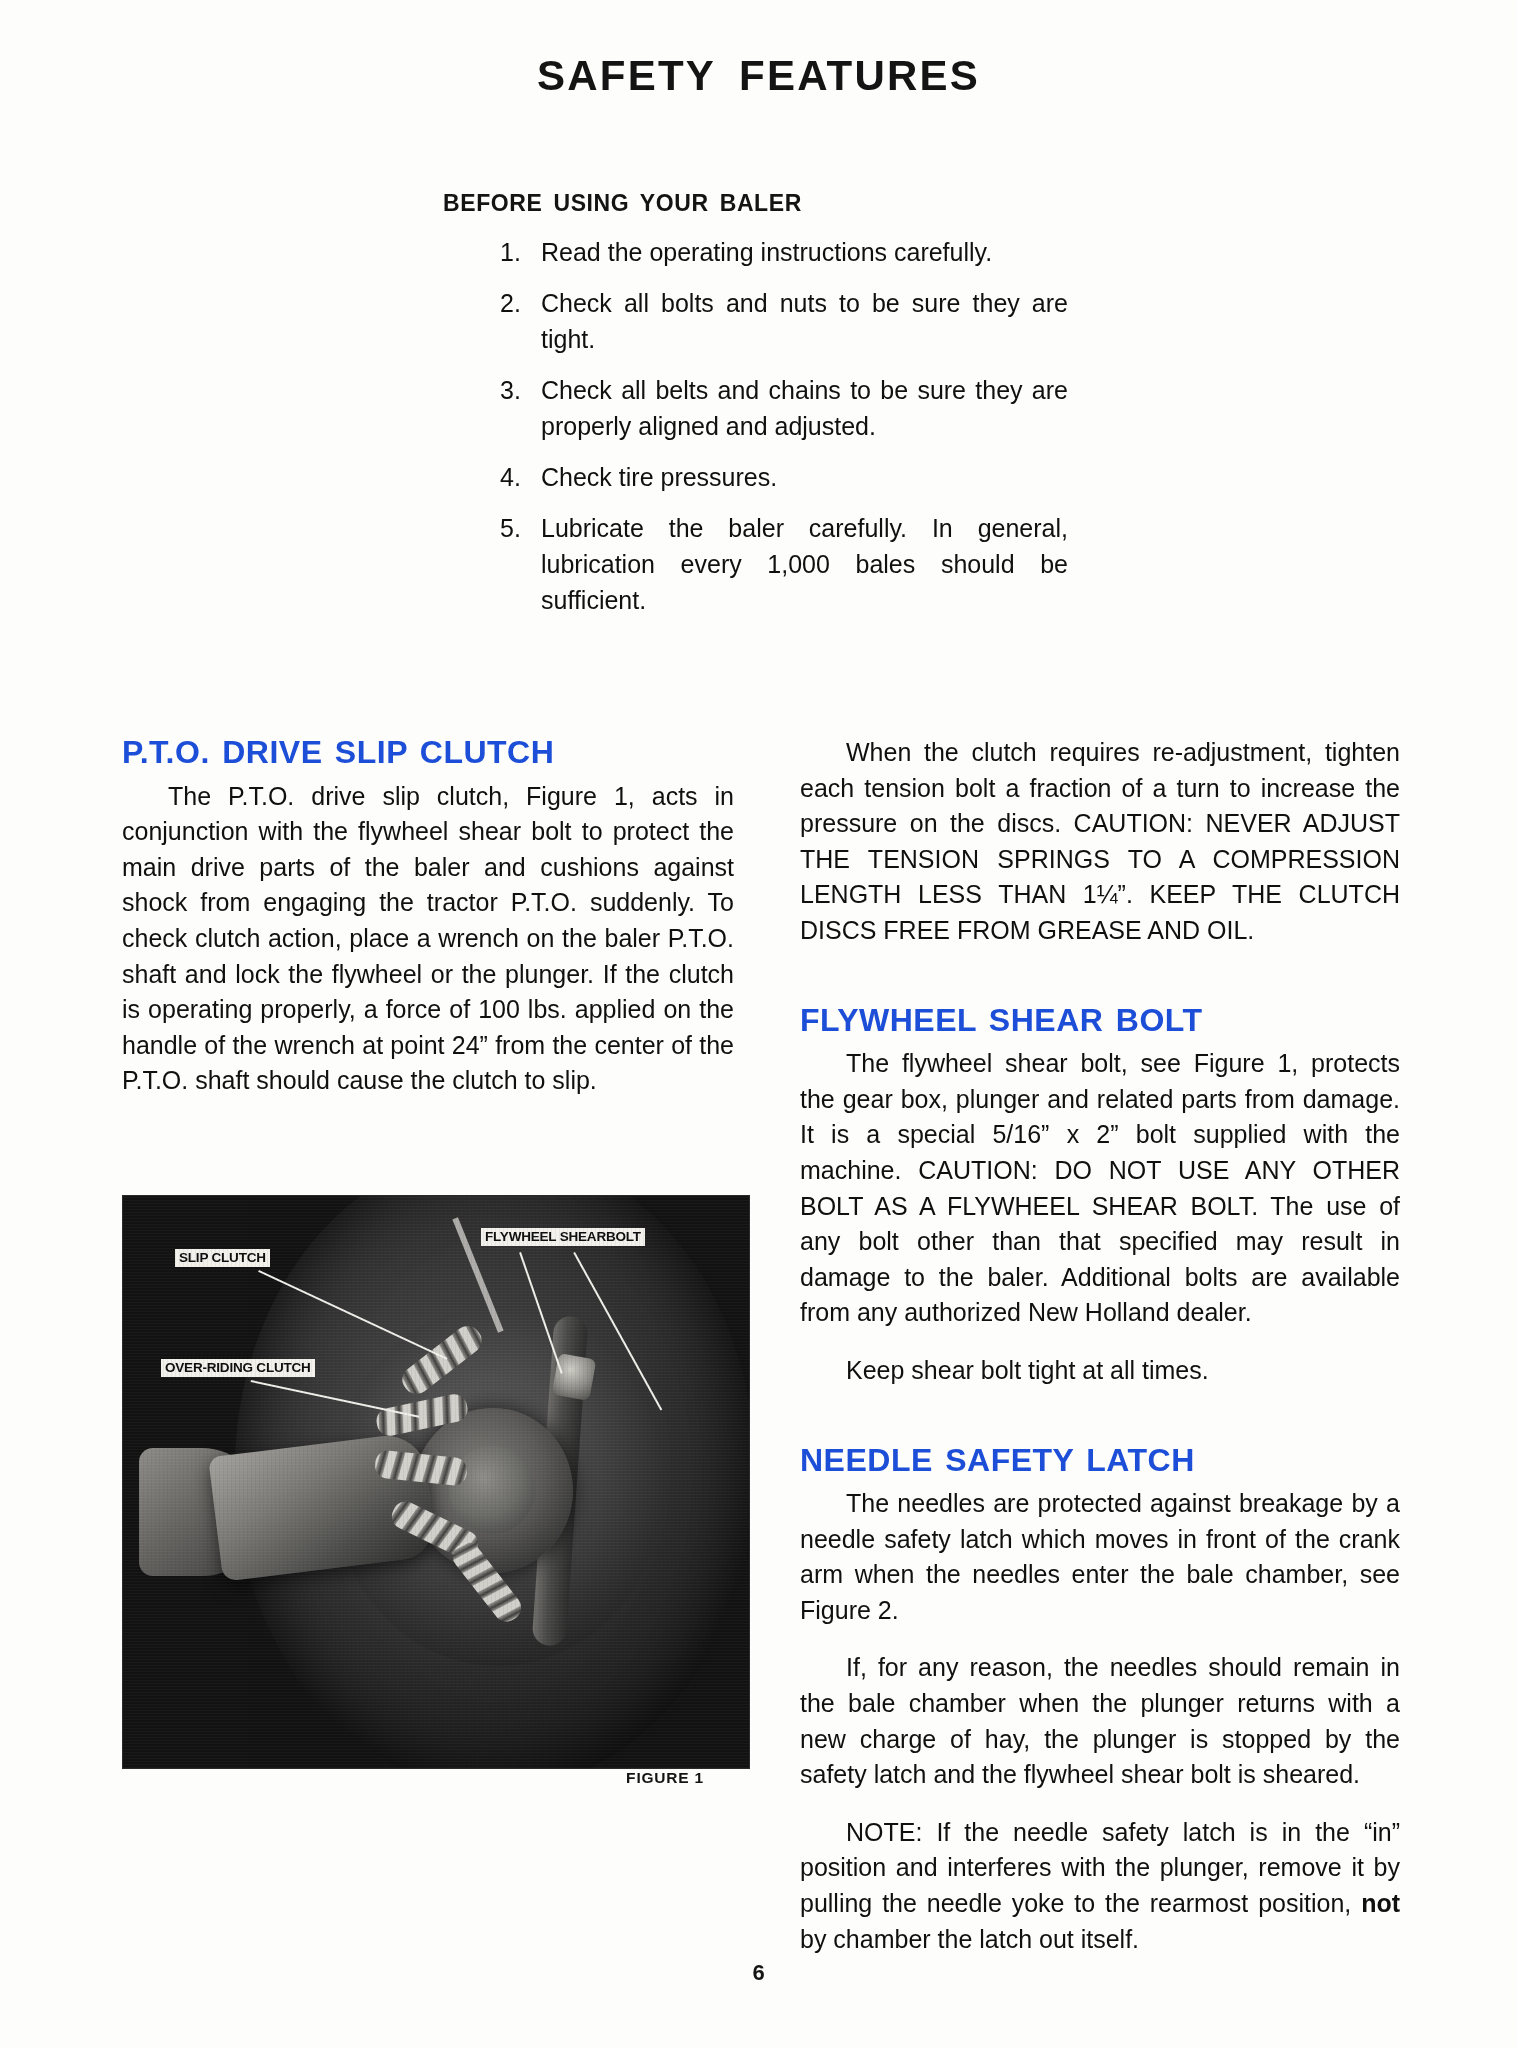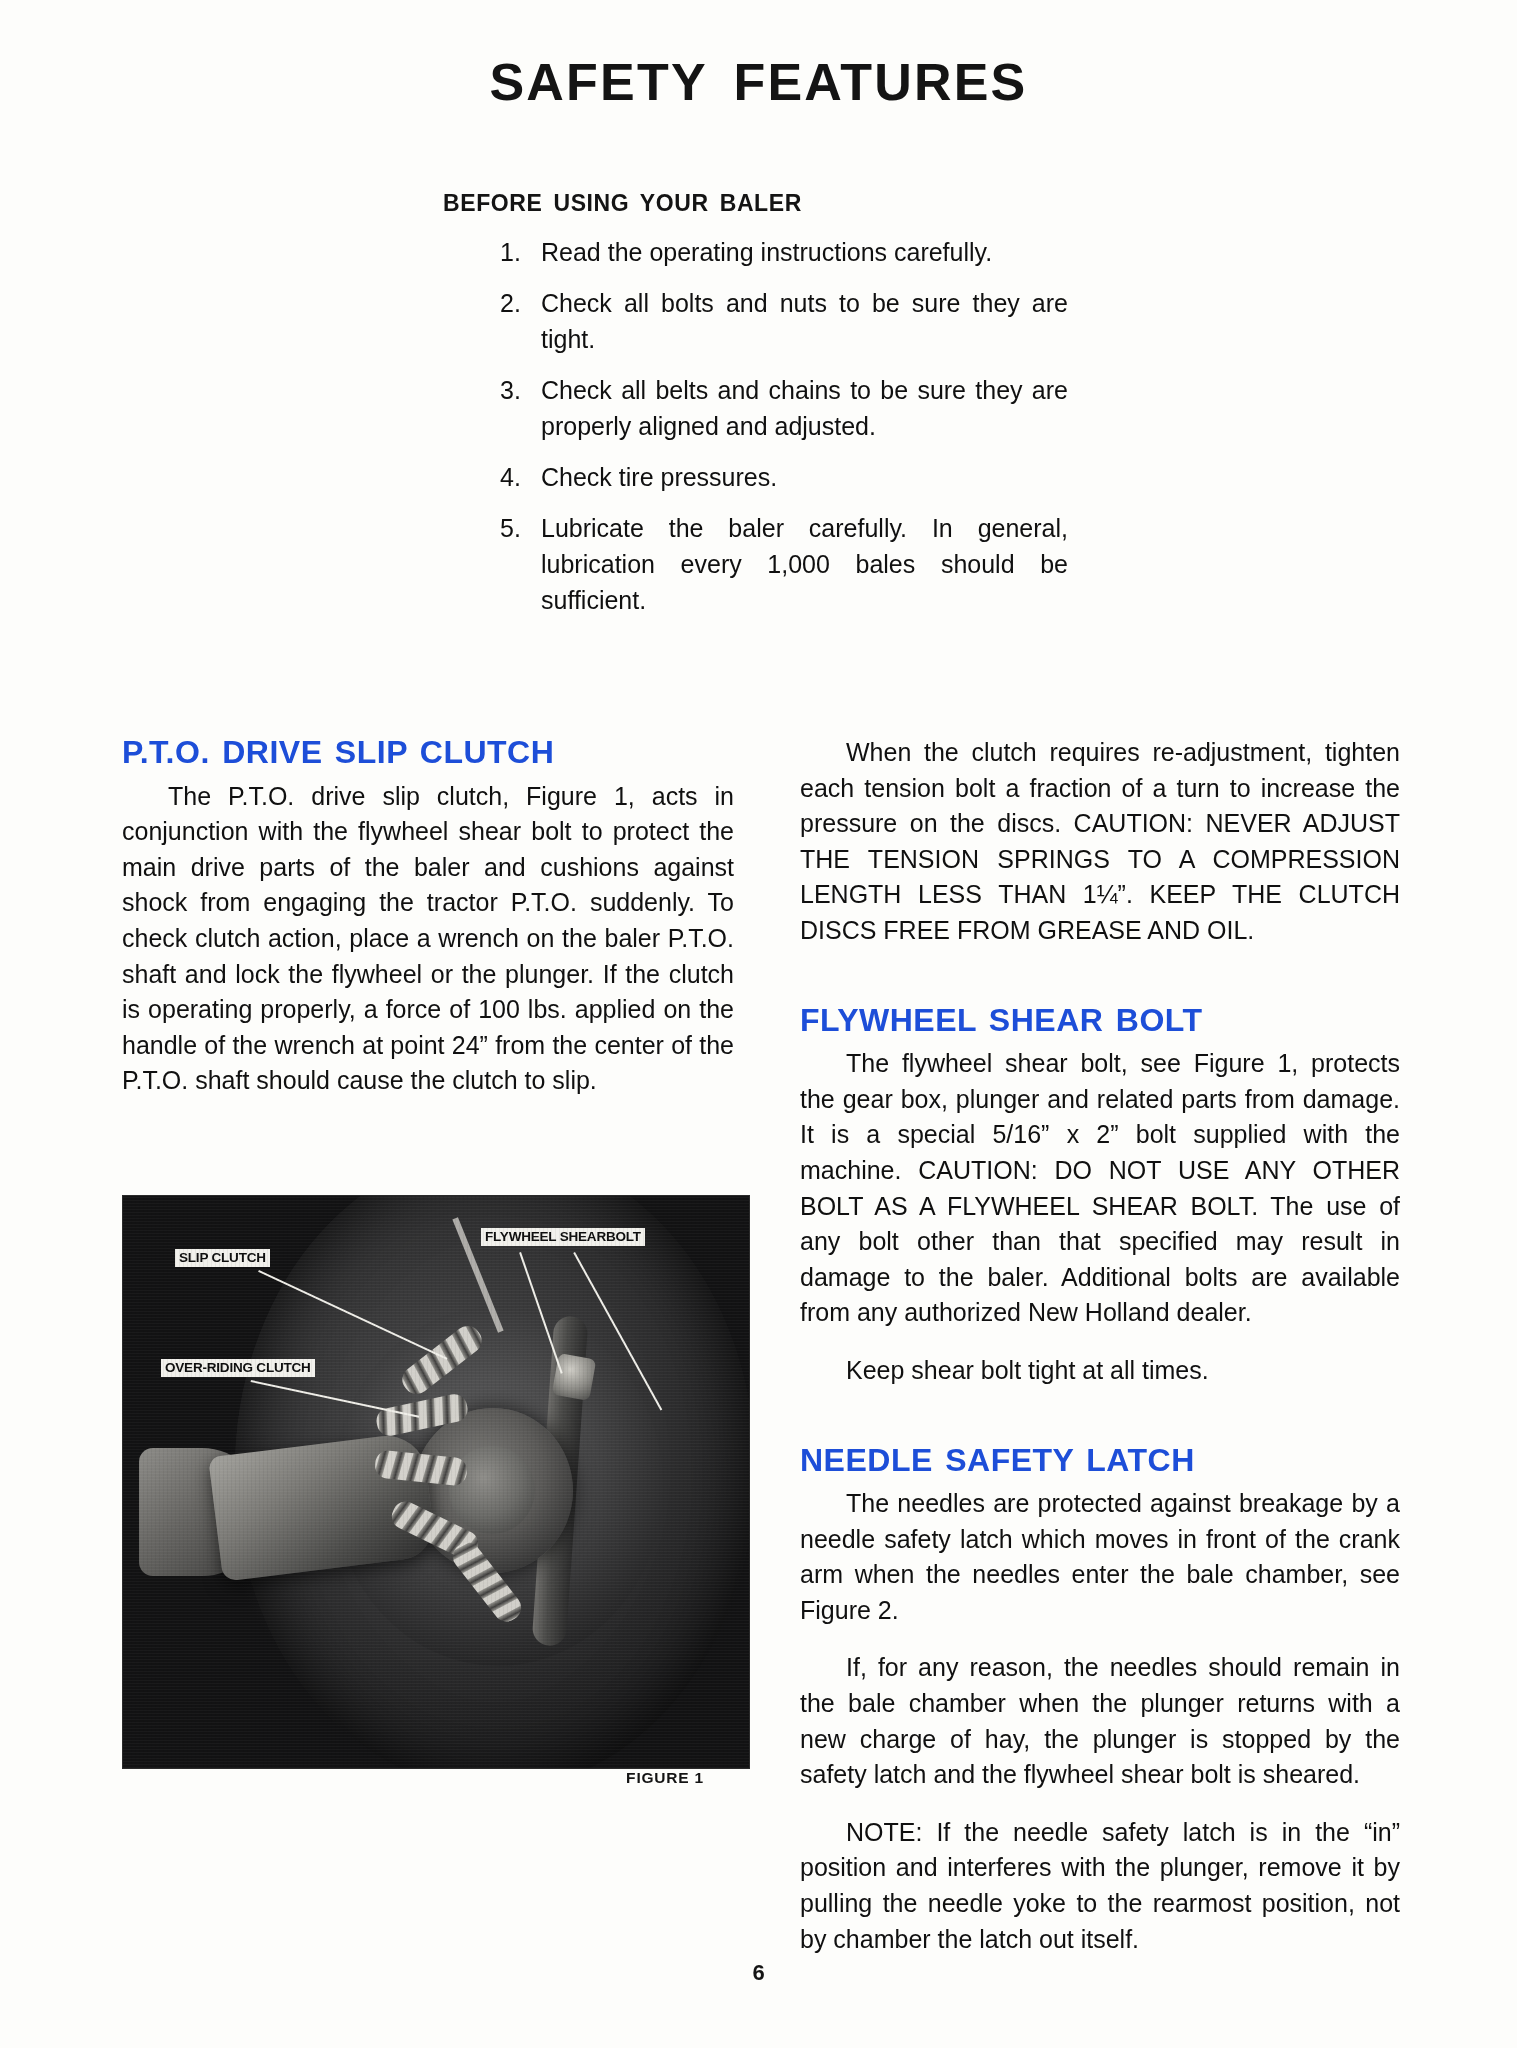"SAFETY FEATURES" .page-title { font-size: 52px -> 42px }
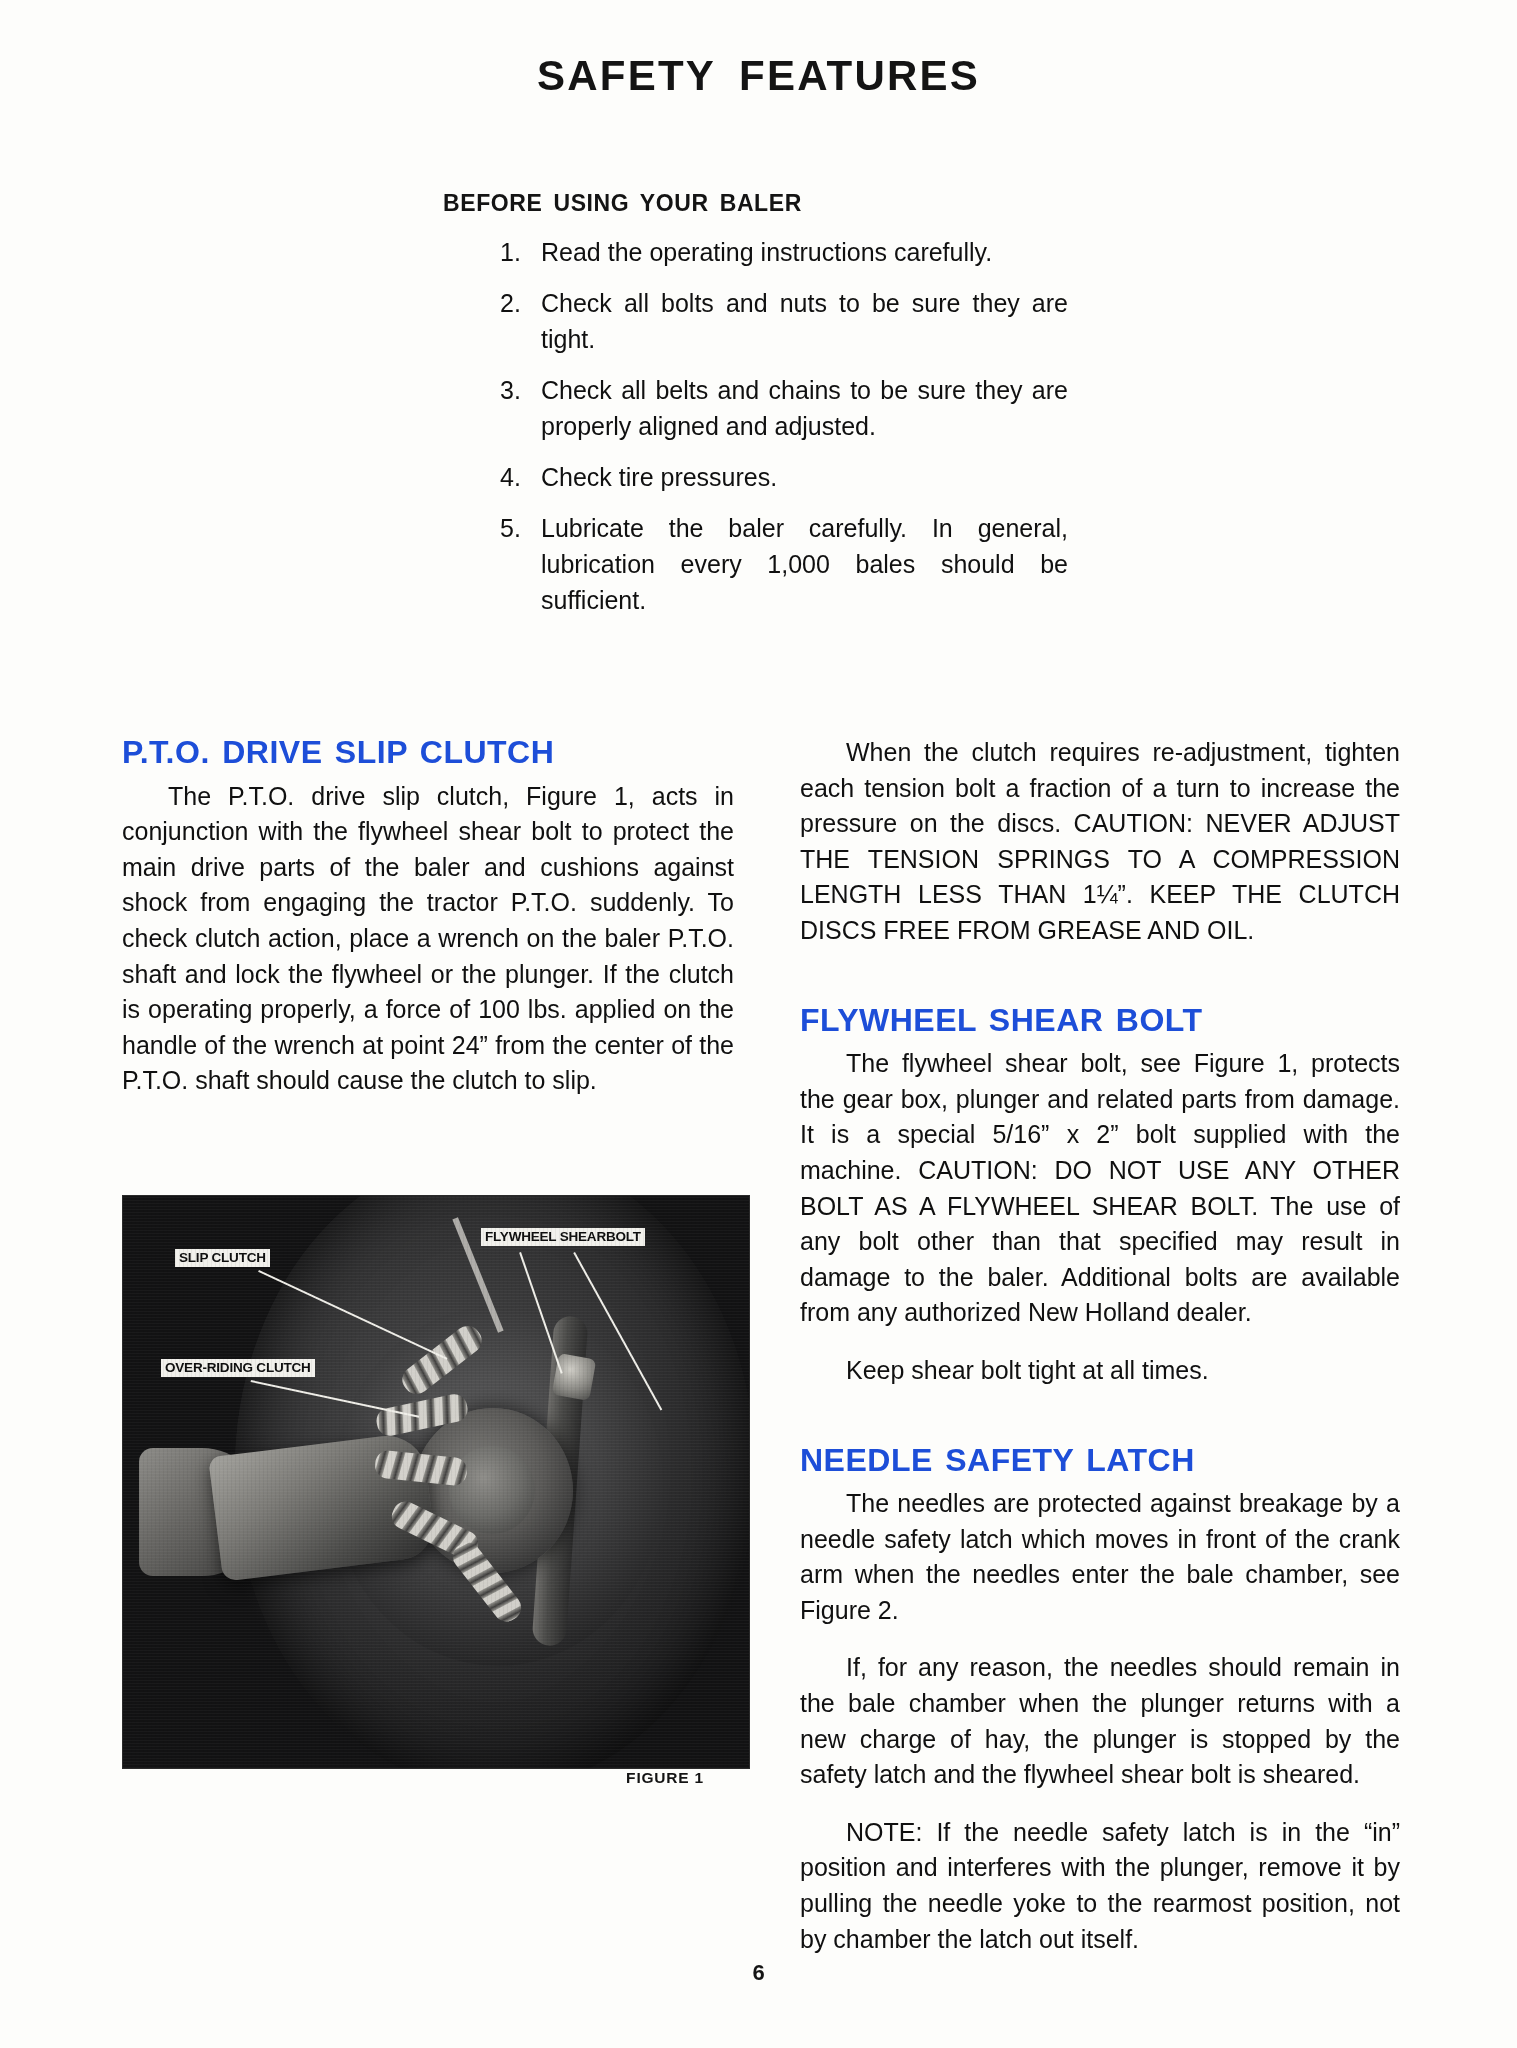"not" b.inline { font-weight: normal -> bold }
